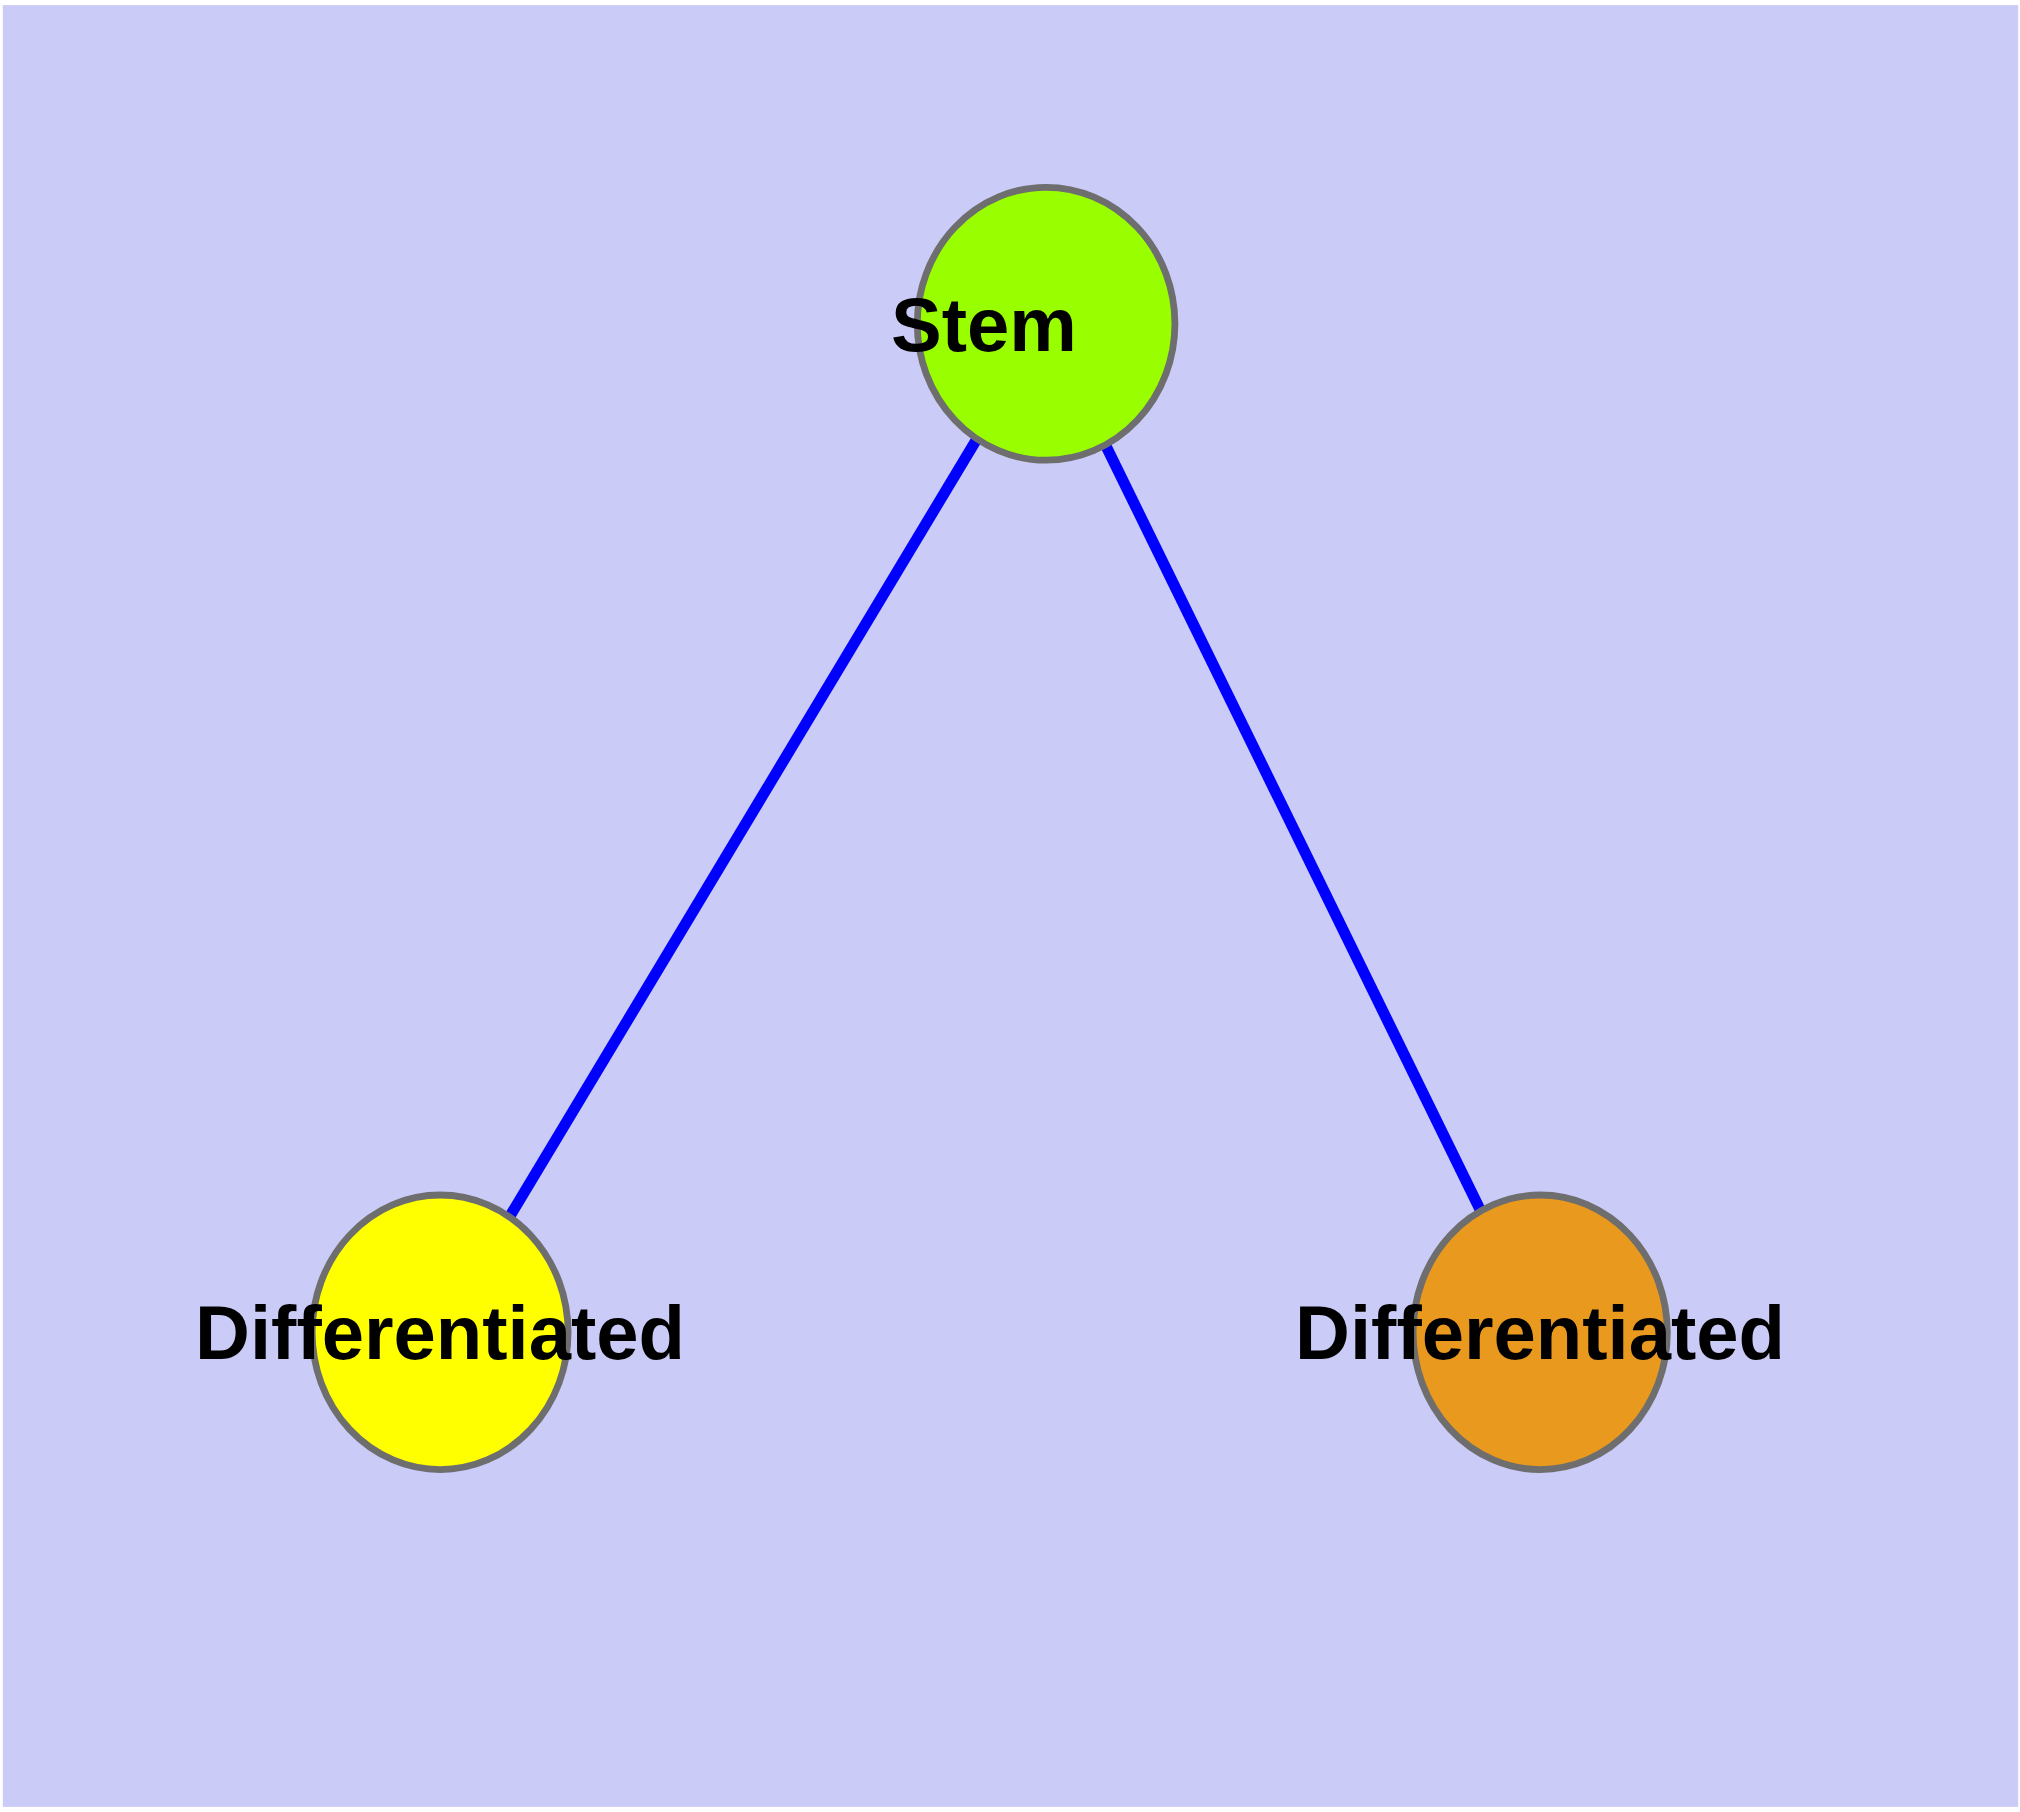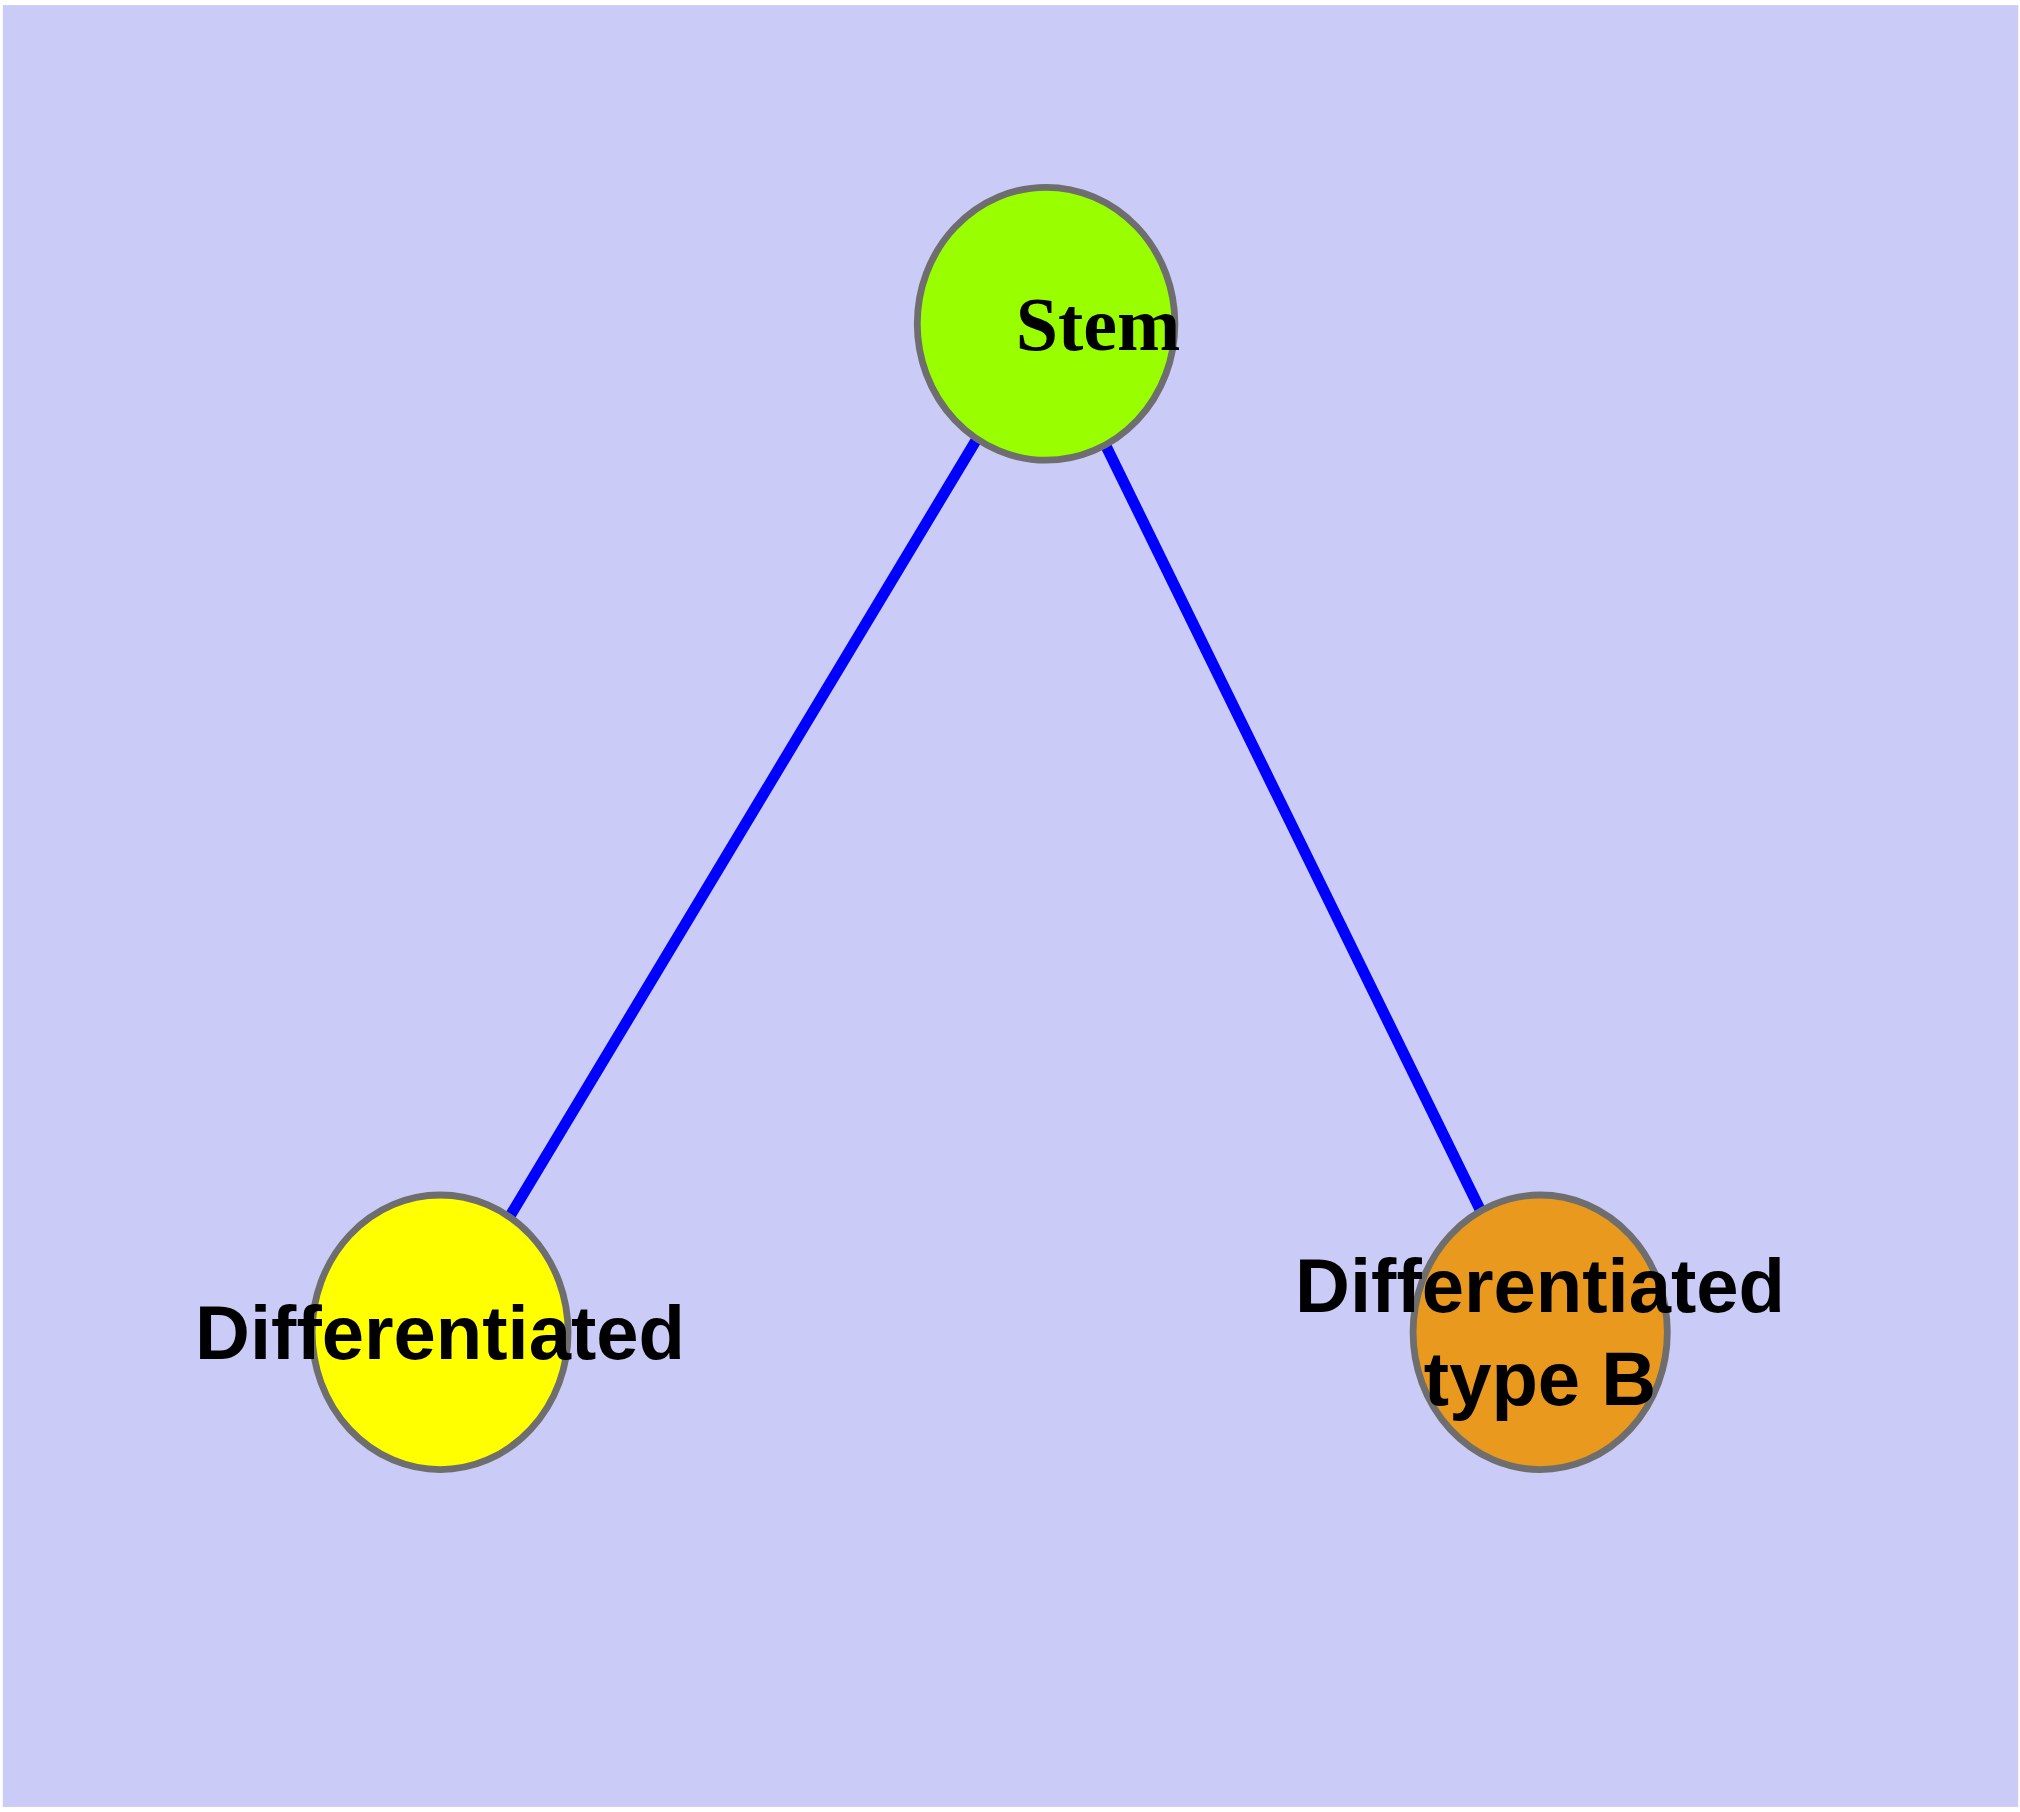"Stem" div.node-label { font-family: Liberation Serif, serif -> none; left: 1098px -> 984px }
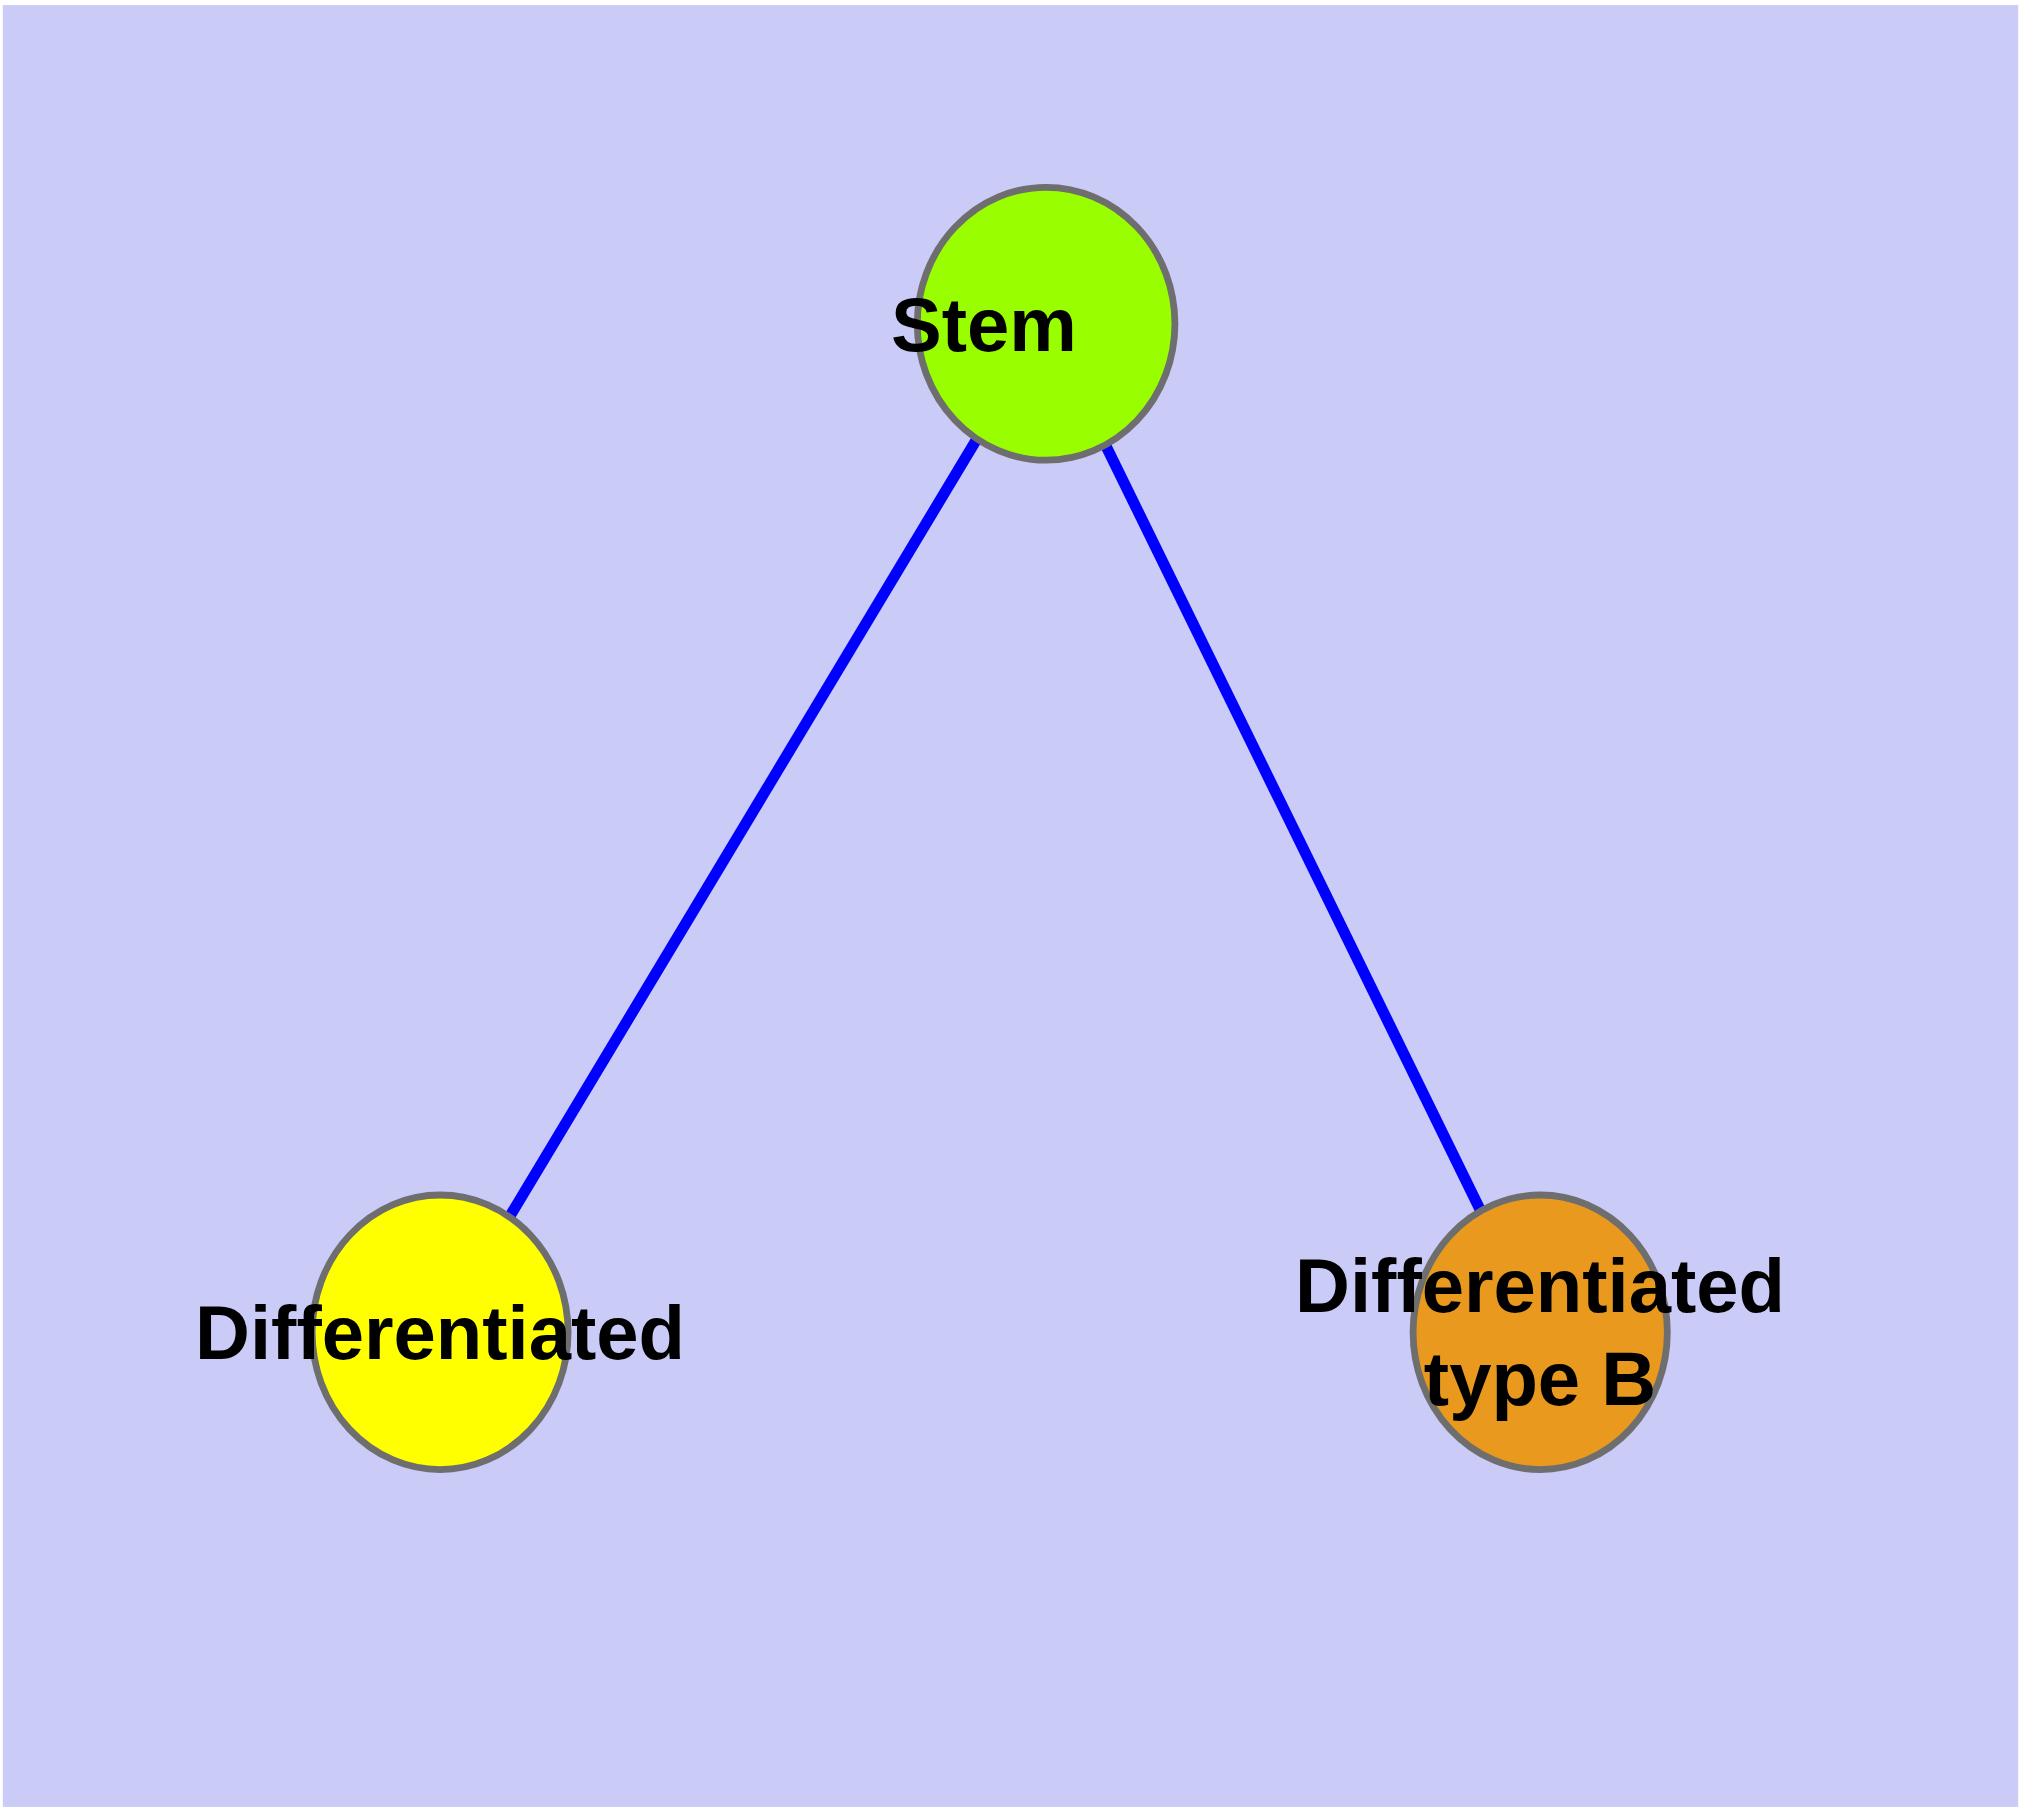"type B" div { html: <div>type B</div> -> none }
